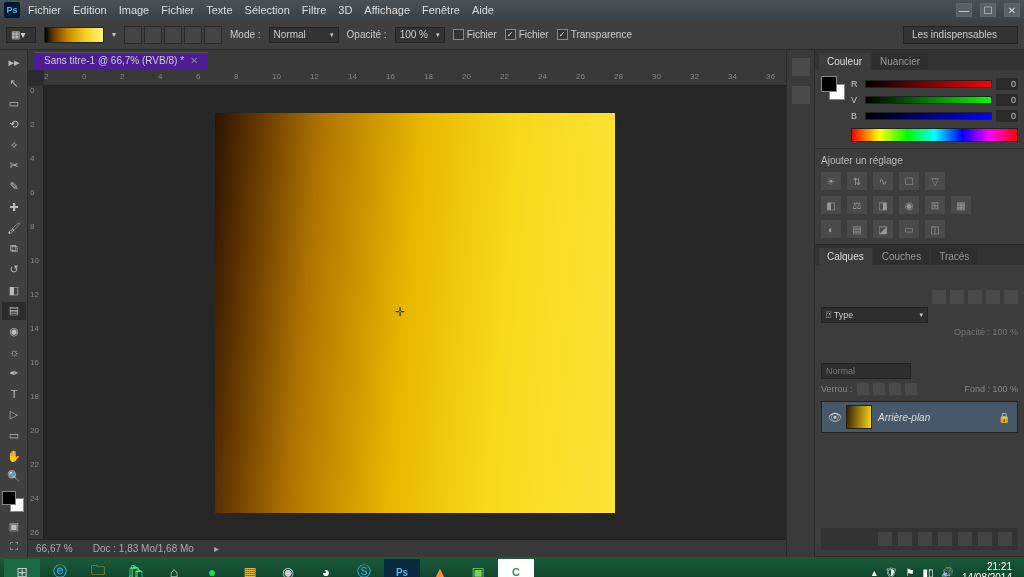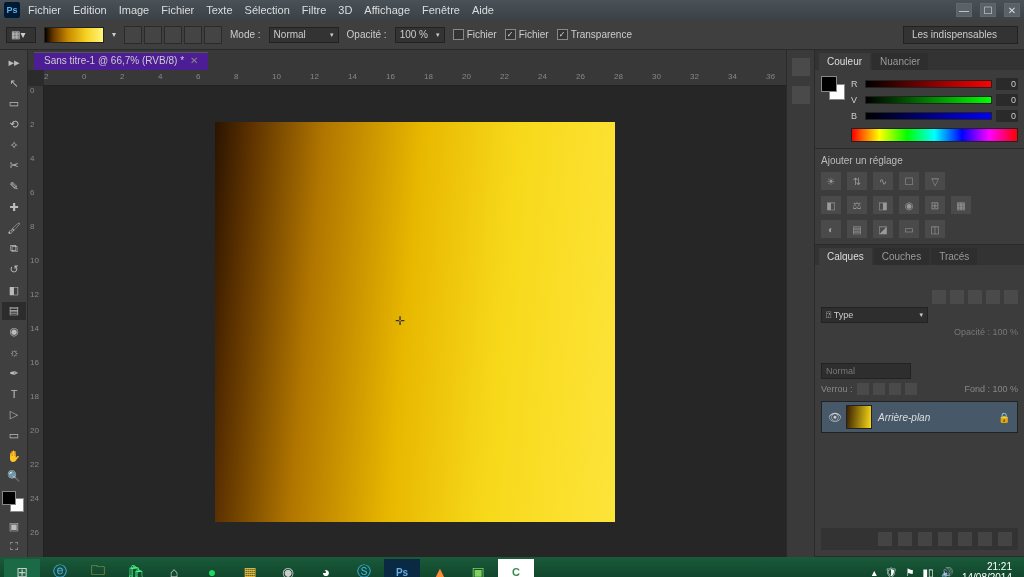"66,67 %" div.statusbar { html: none -> <div> <span>66,67 %</span> <span><span>Doc :</span> <span>1,83 Mo/1,68 Mo</span></span> <span>▸</span> </div> }
